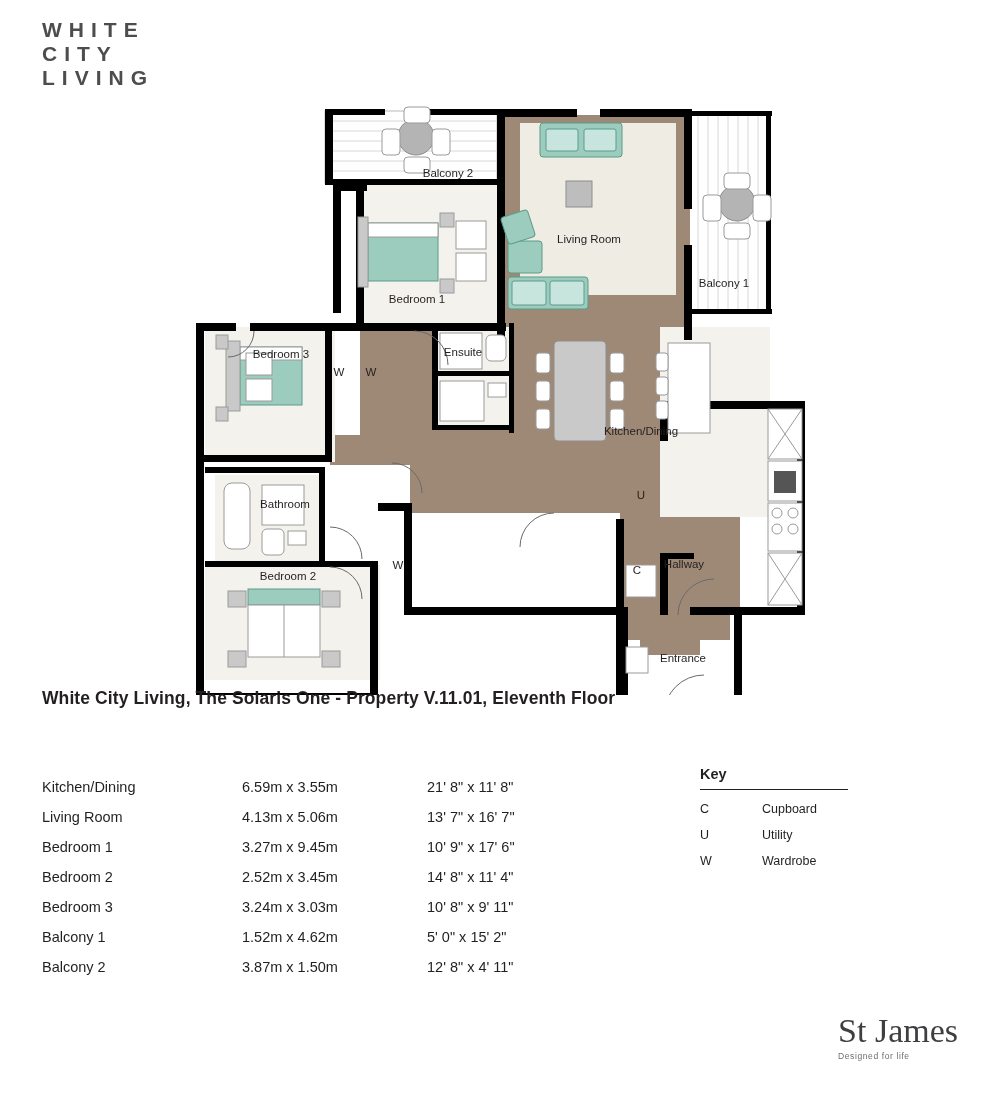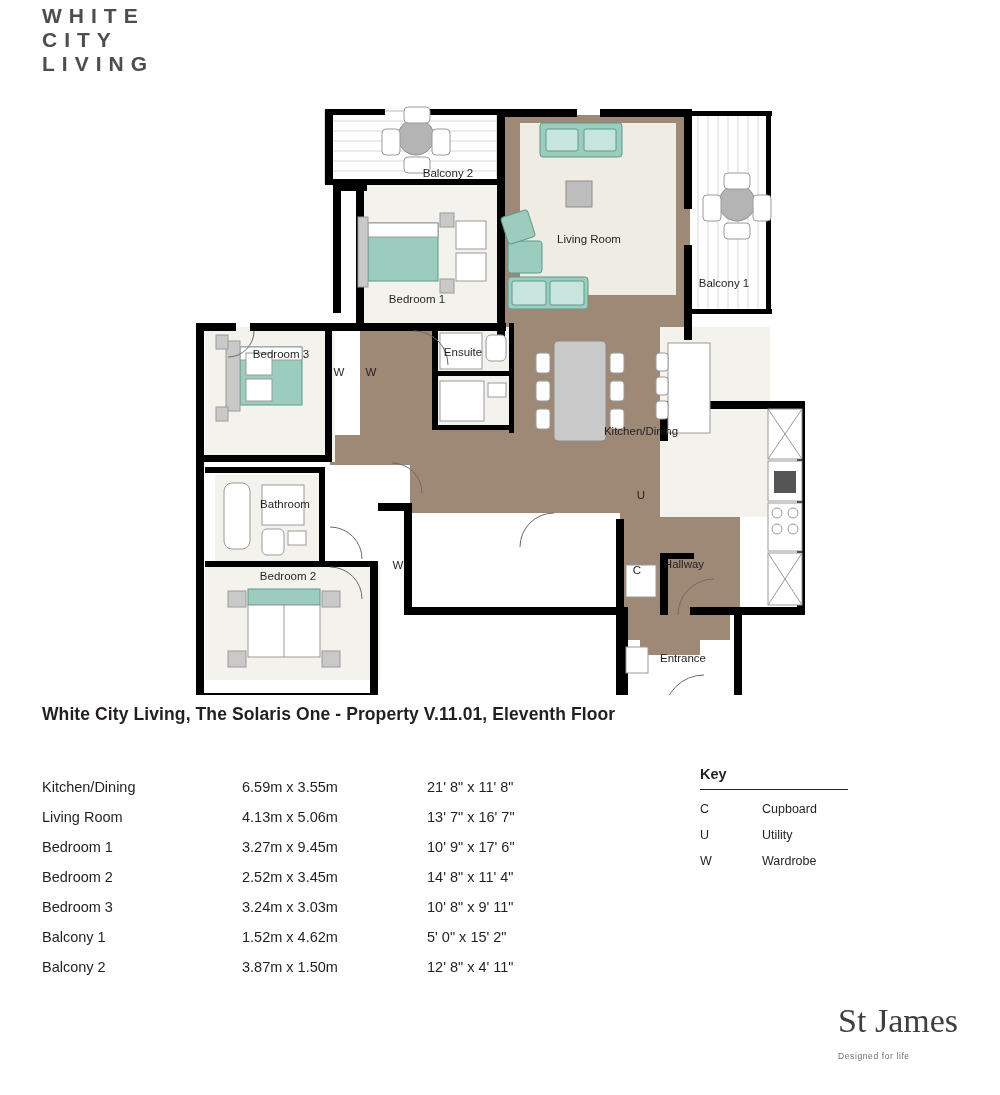"WHITE" #logo { top: 4px -> 18px }
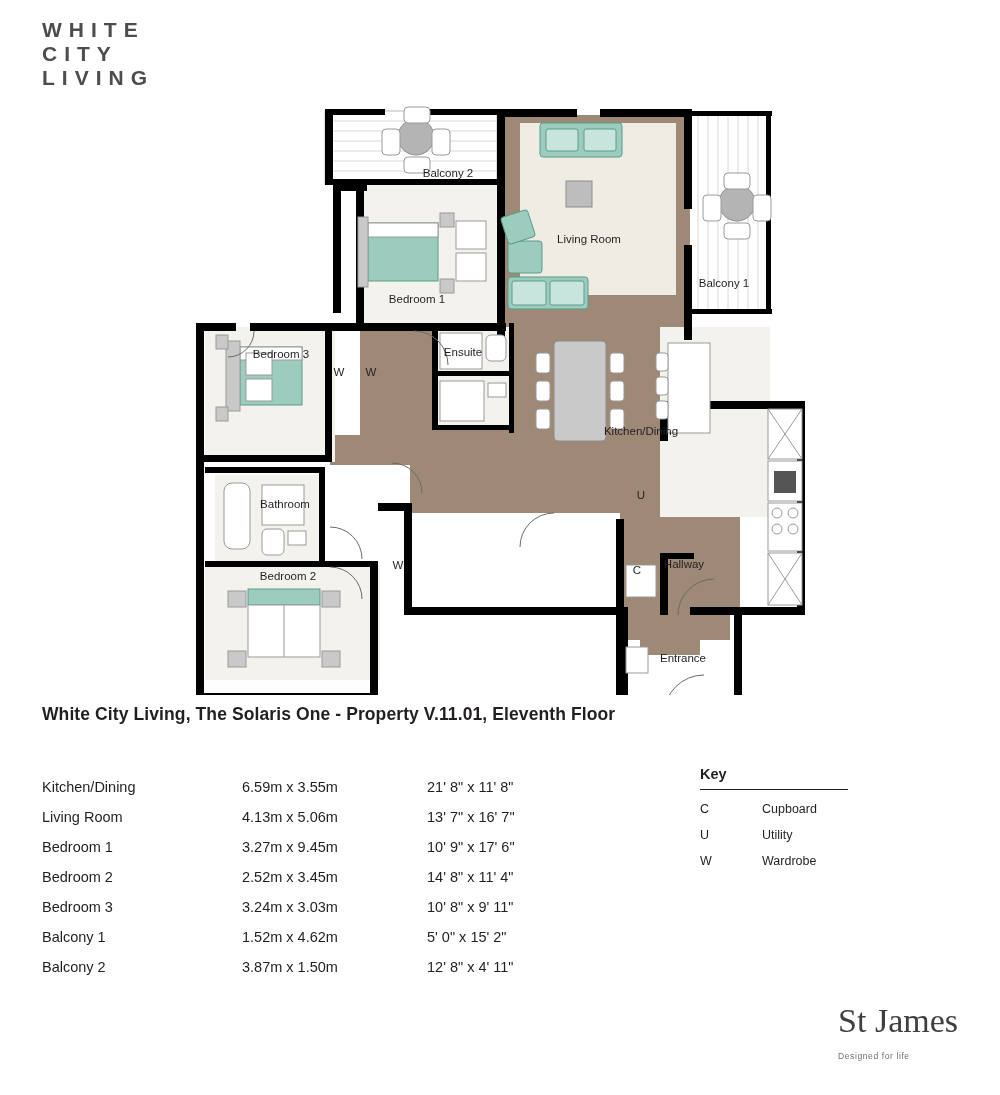"White City Living, The Solaris" #plan-title { top: 704px -> 688px }
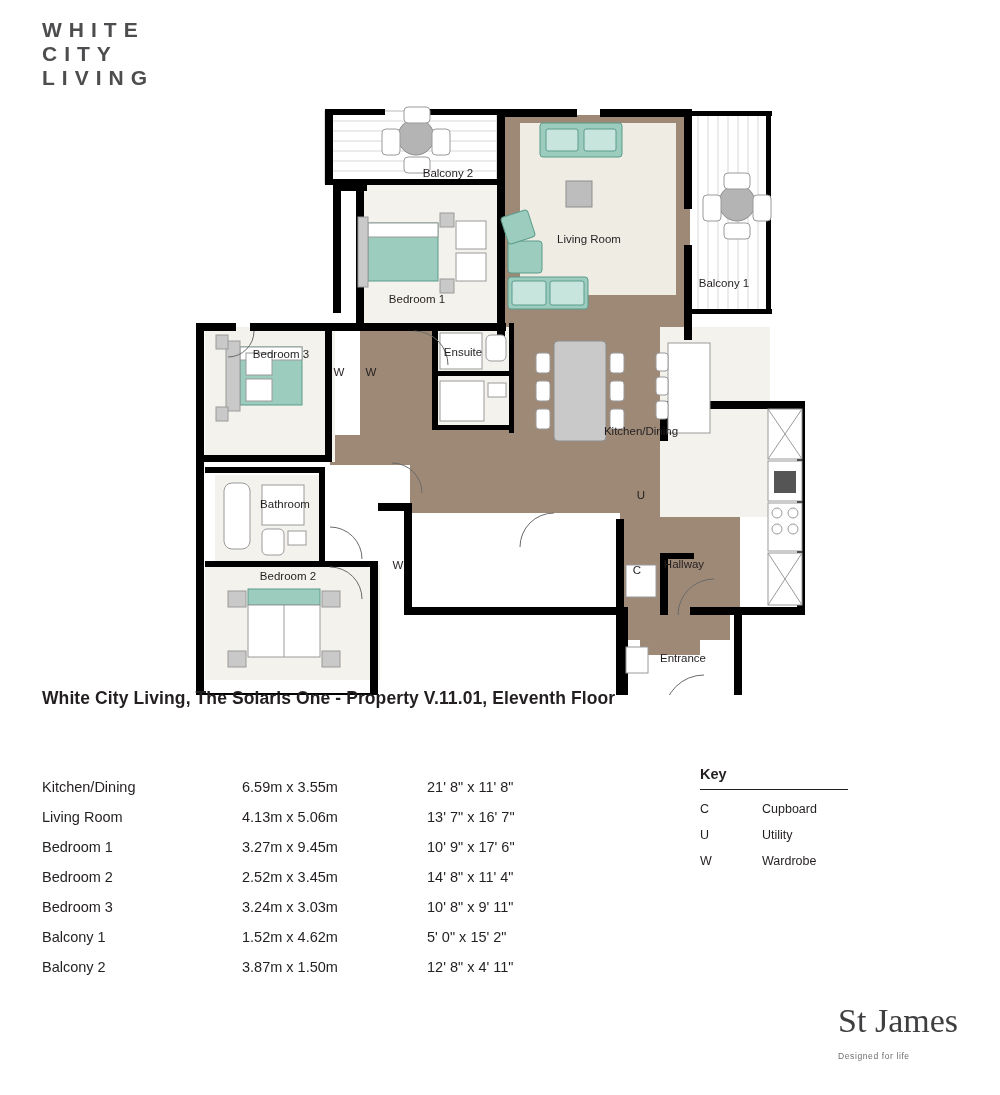"Designed for life" #stjames .sj-tag { margin-top: 12px -> 2px }
